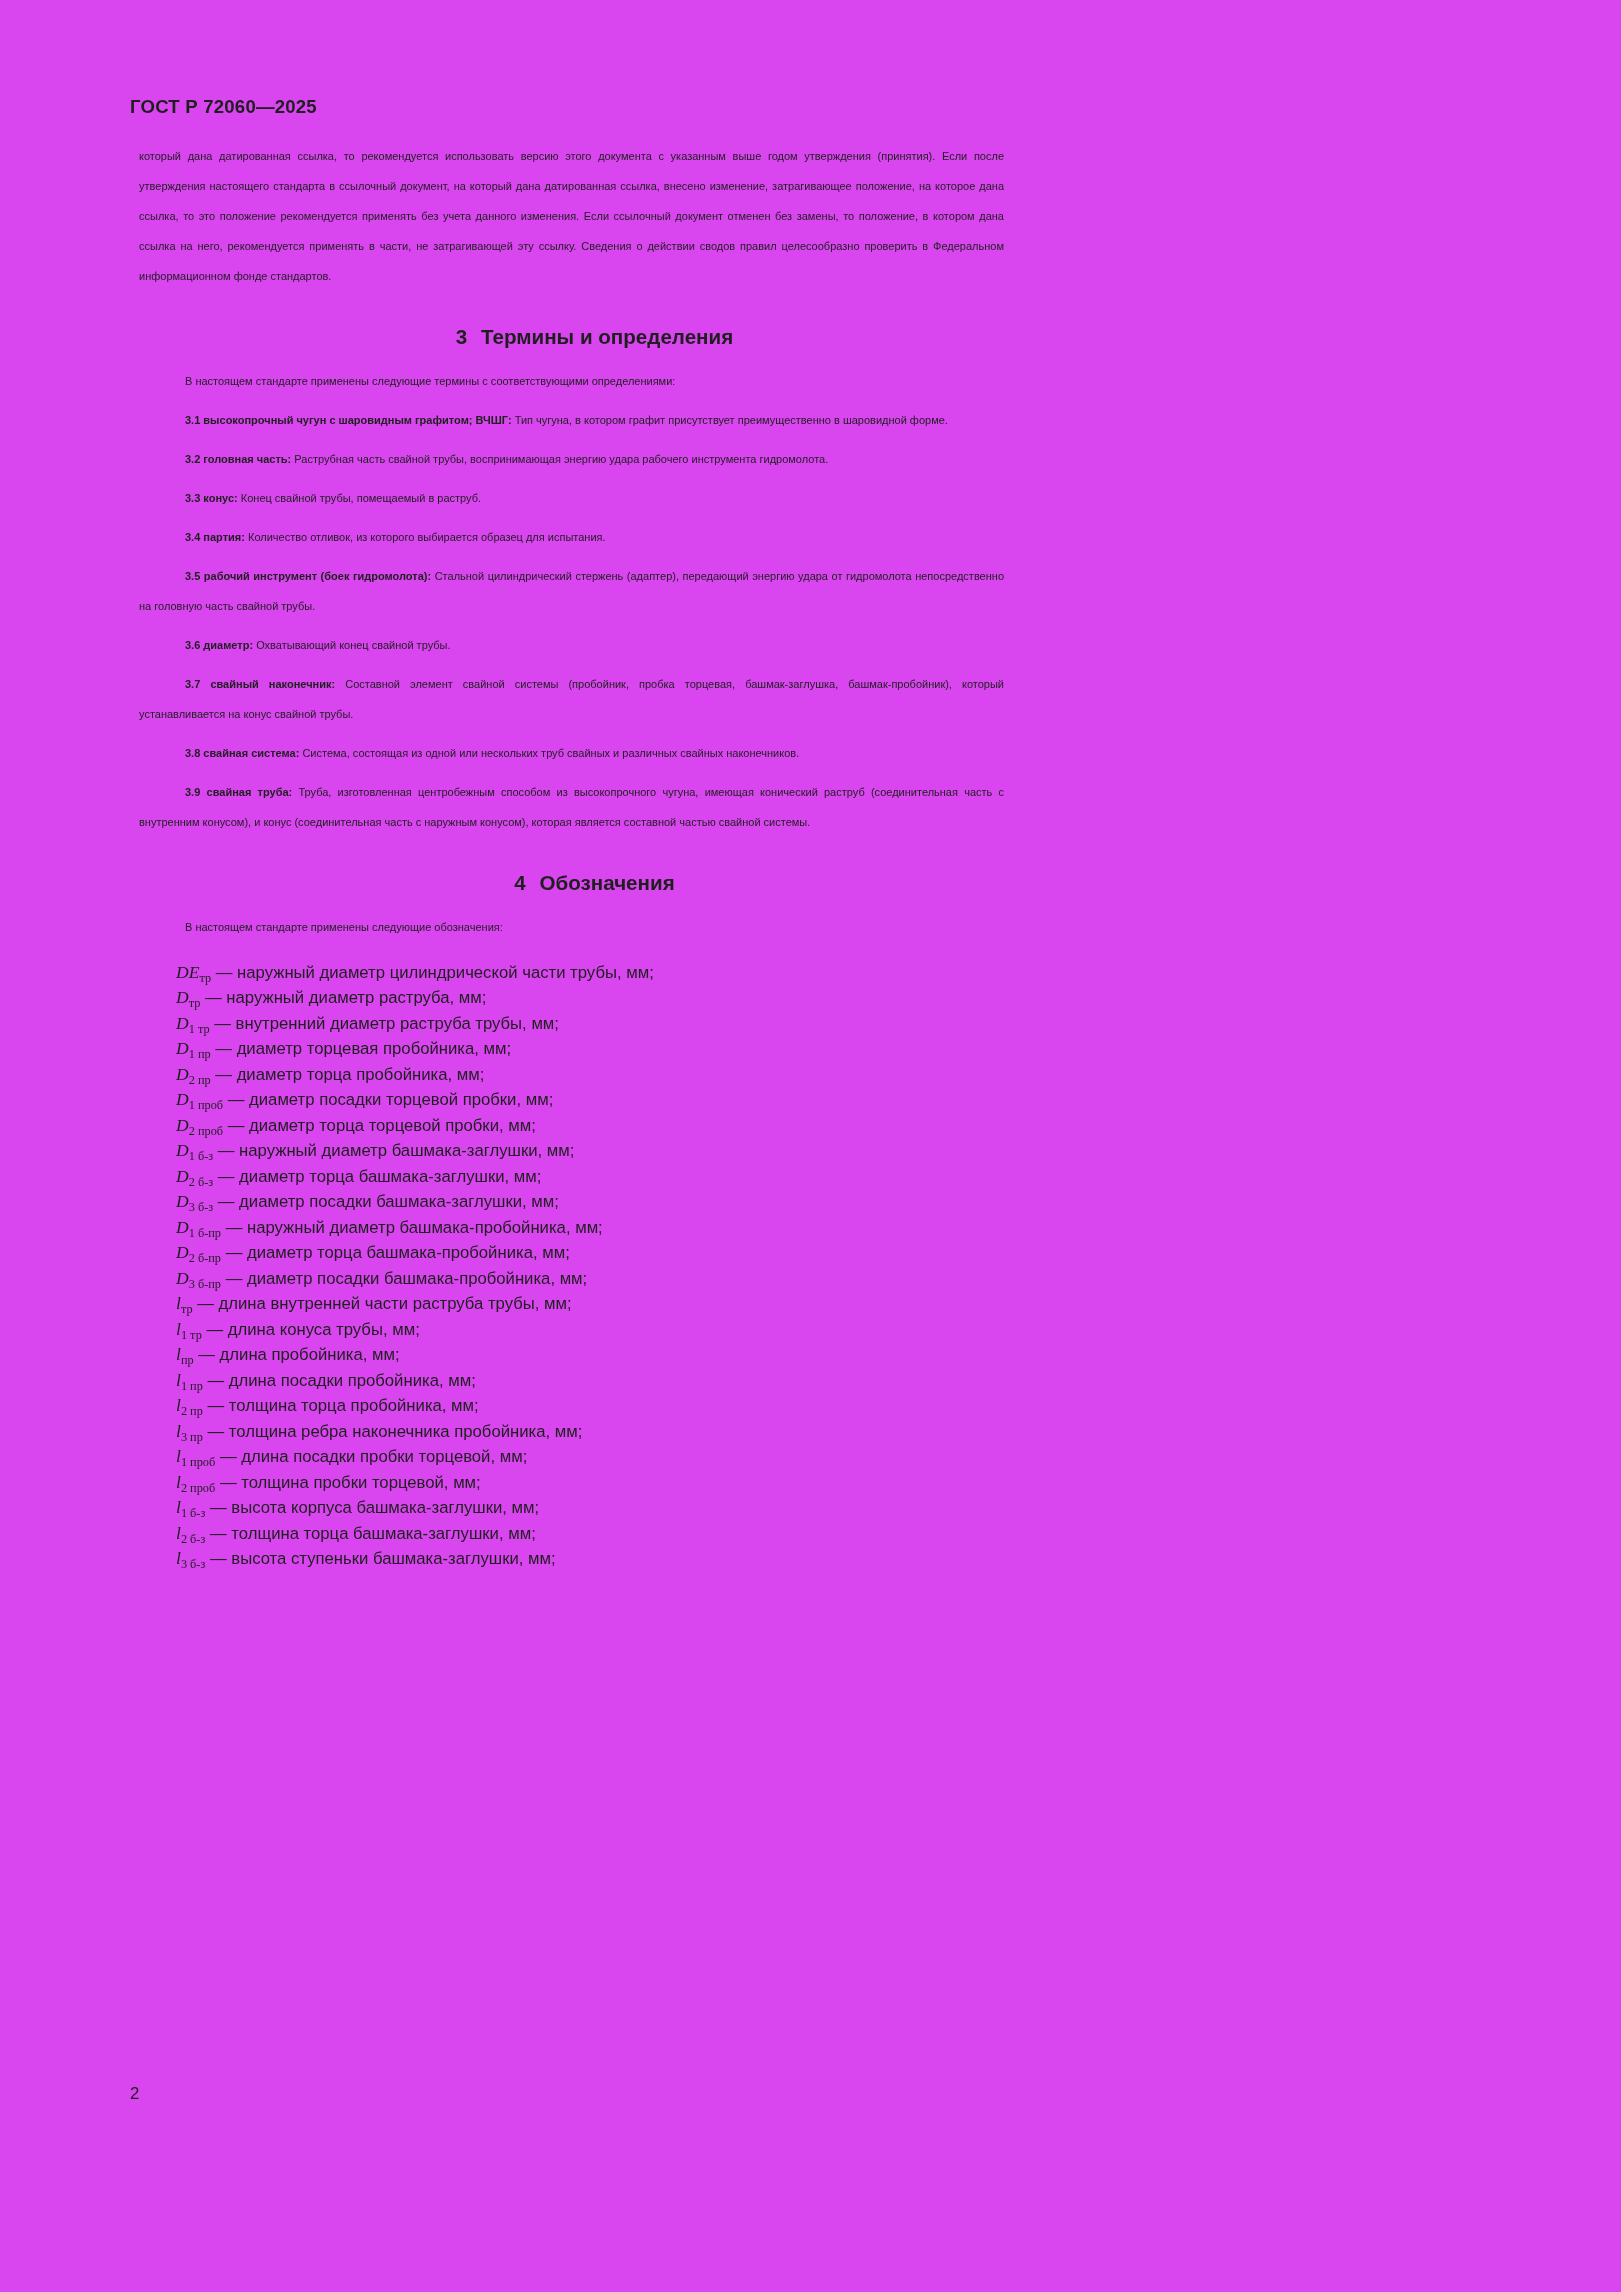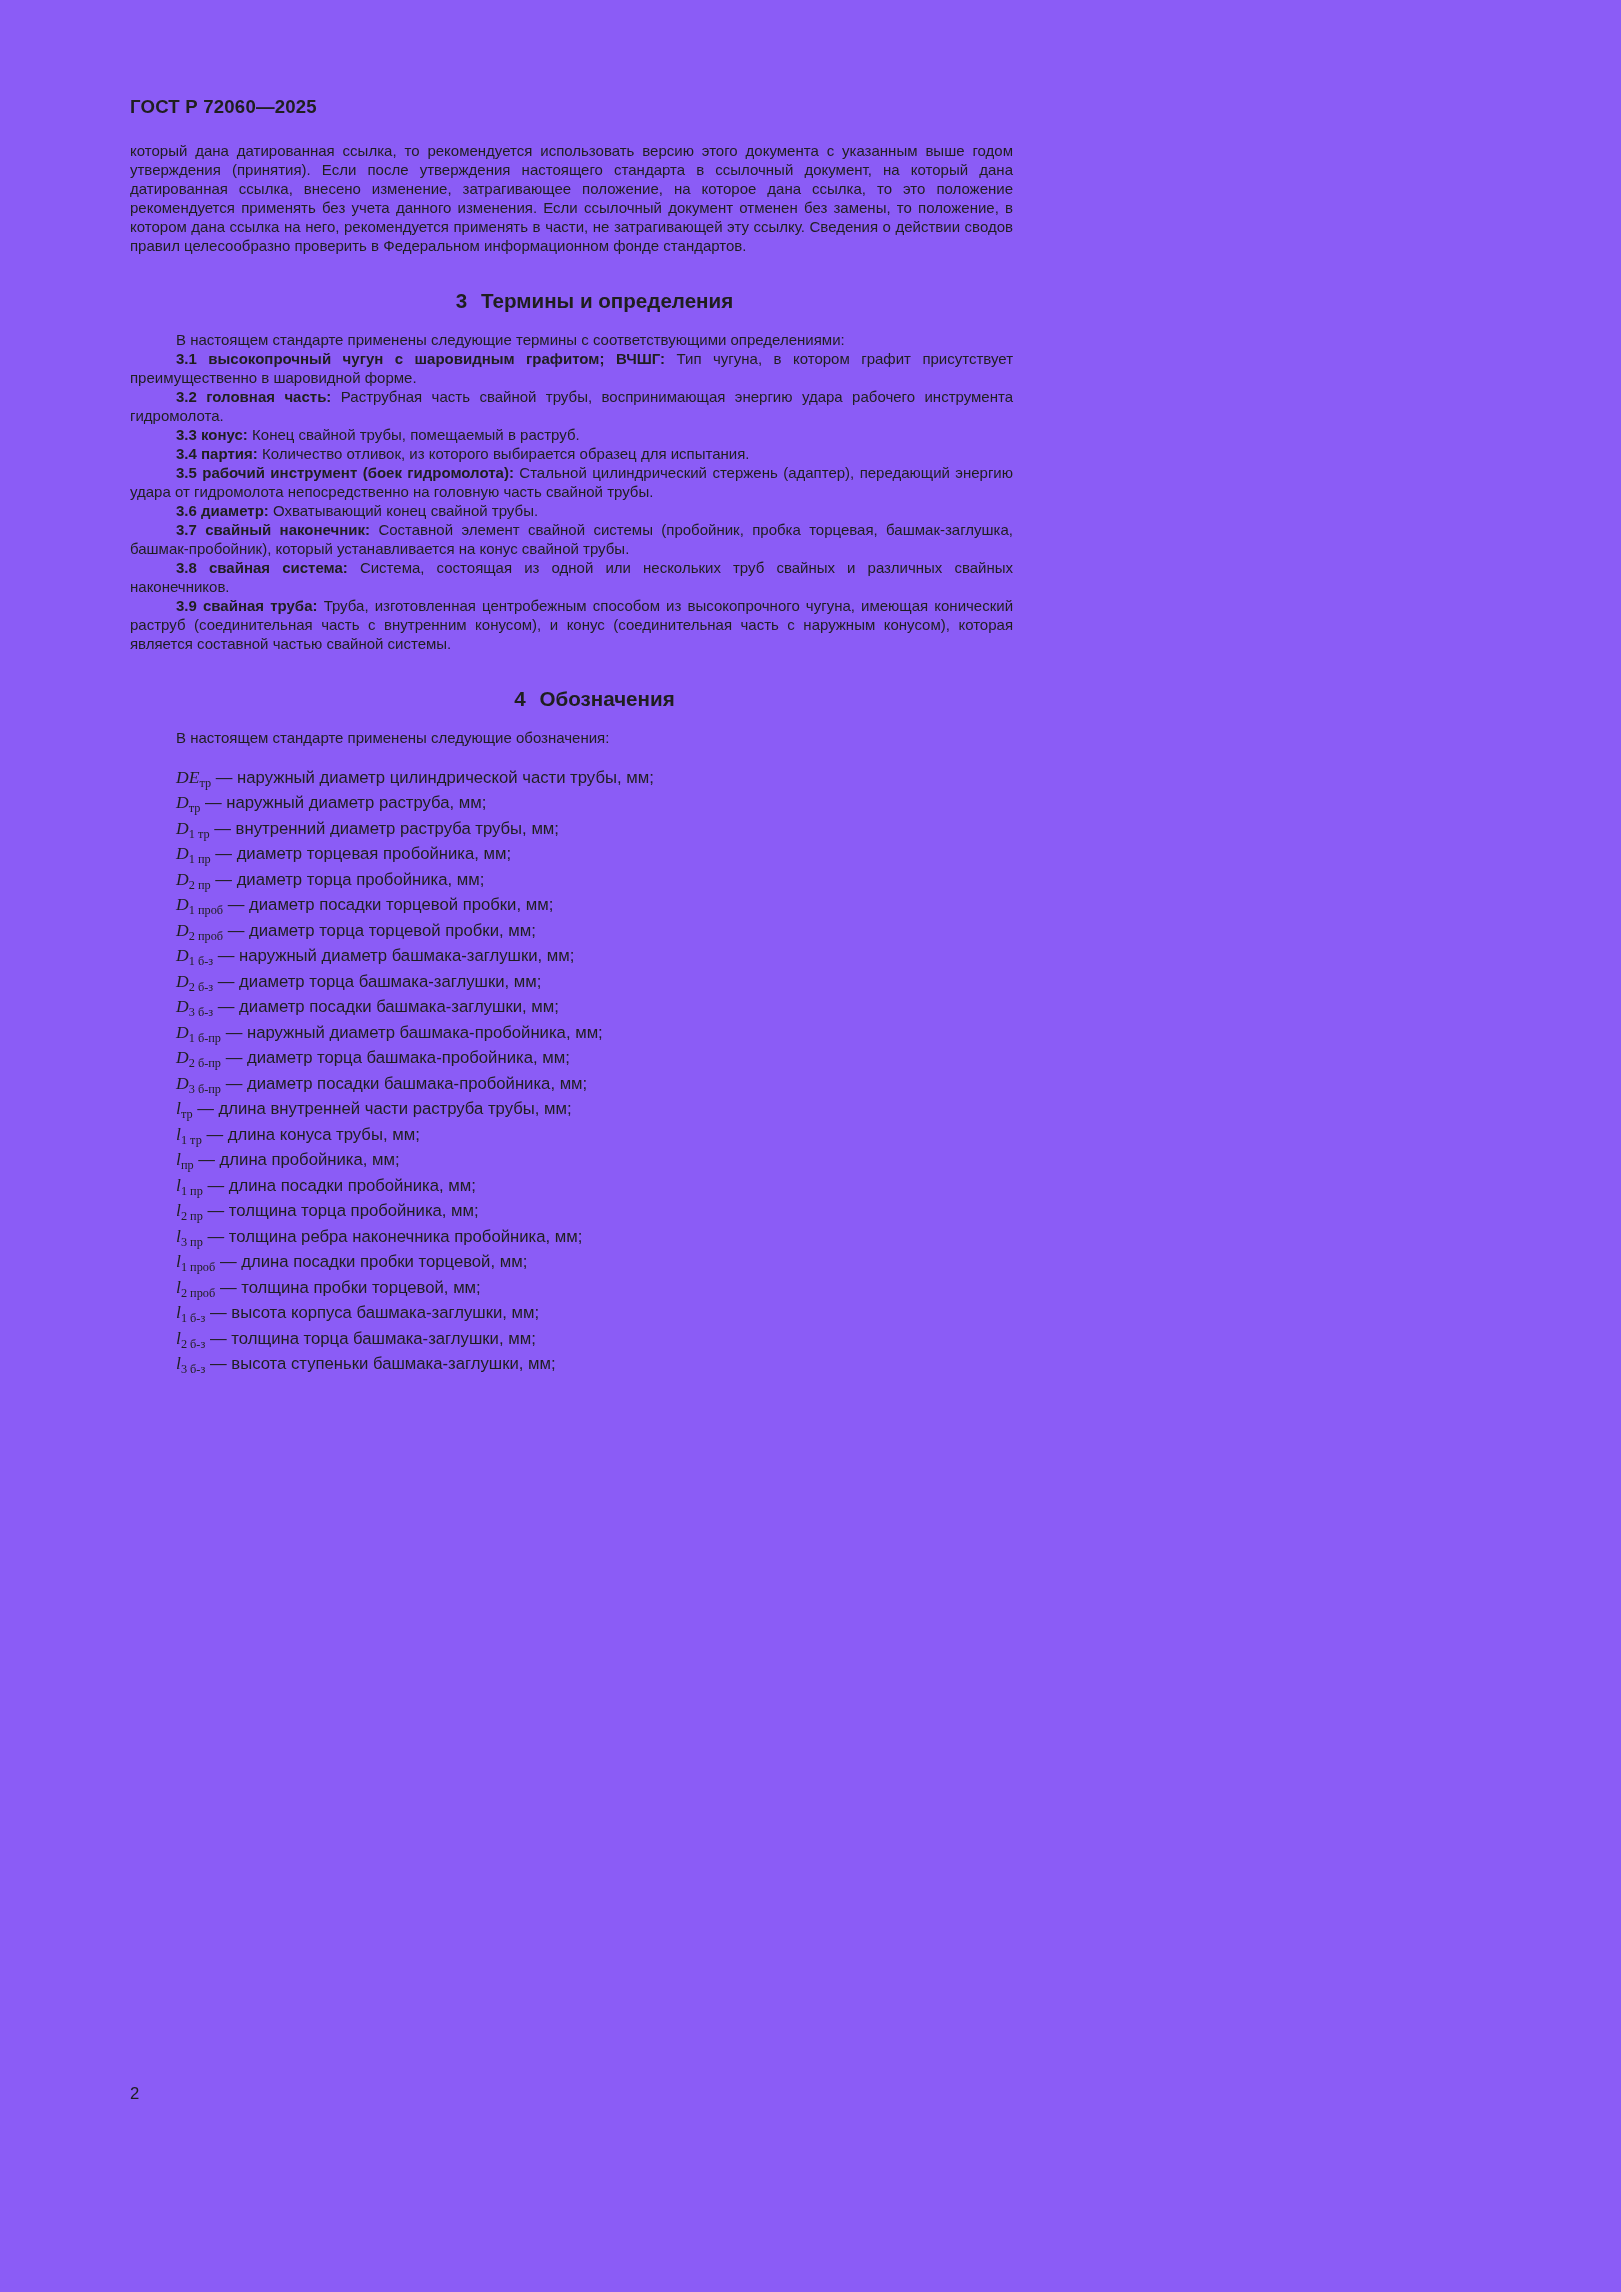"ГОСТ Р 72060—2025" .page { background: #8b5cf6 -> #d946ef }
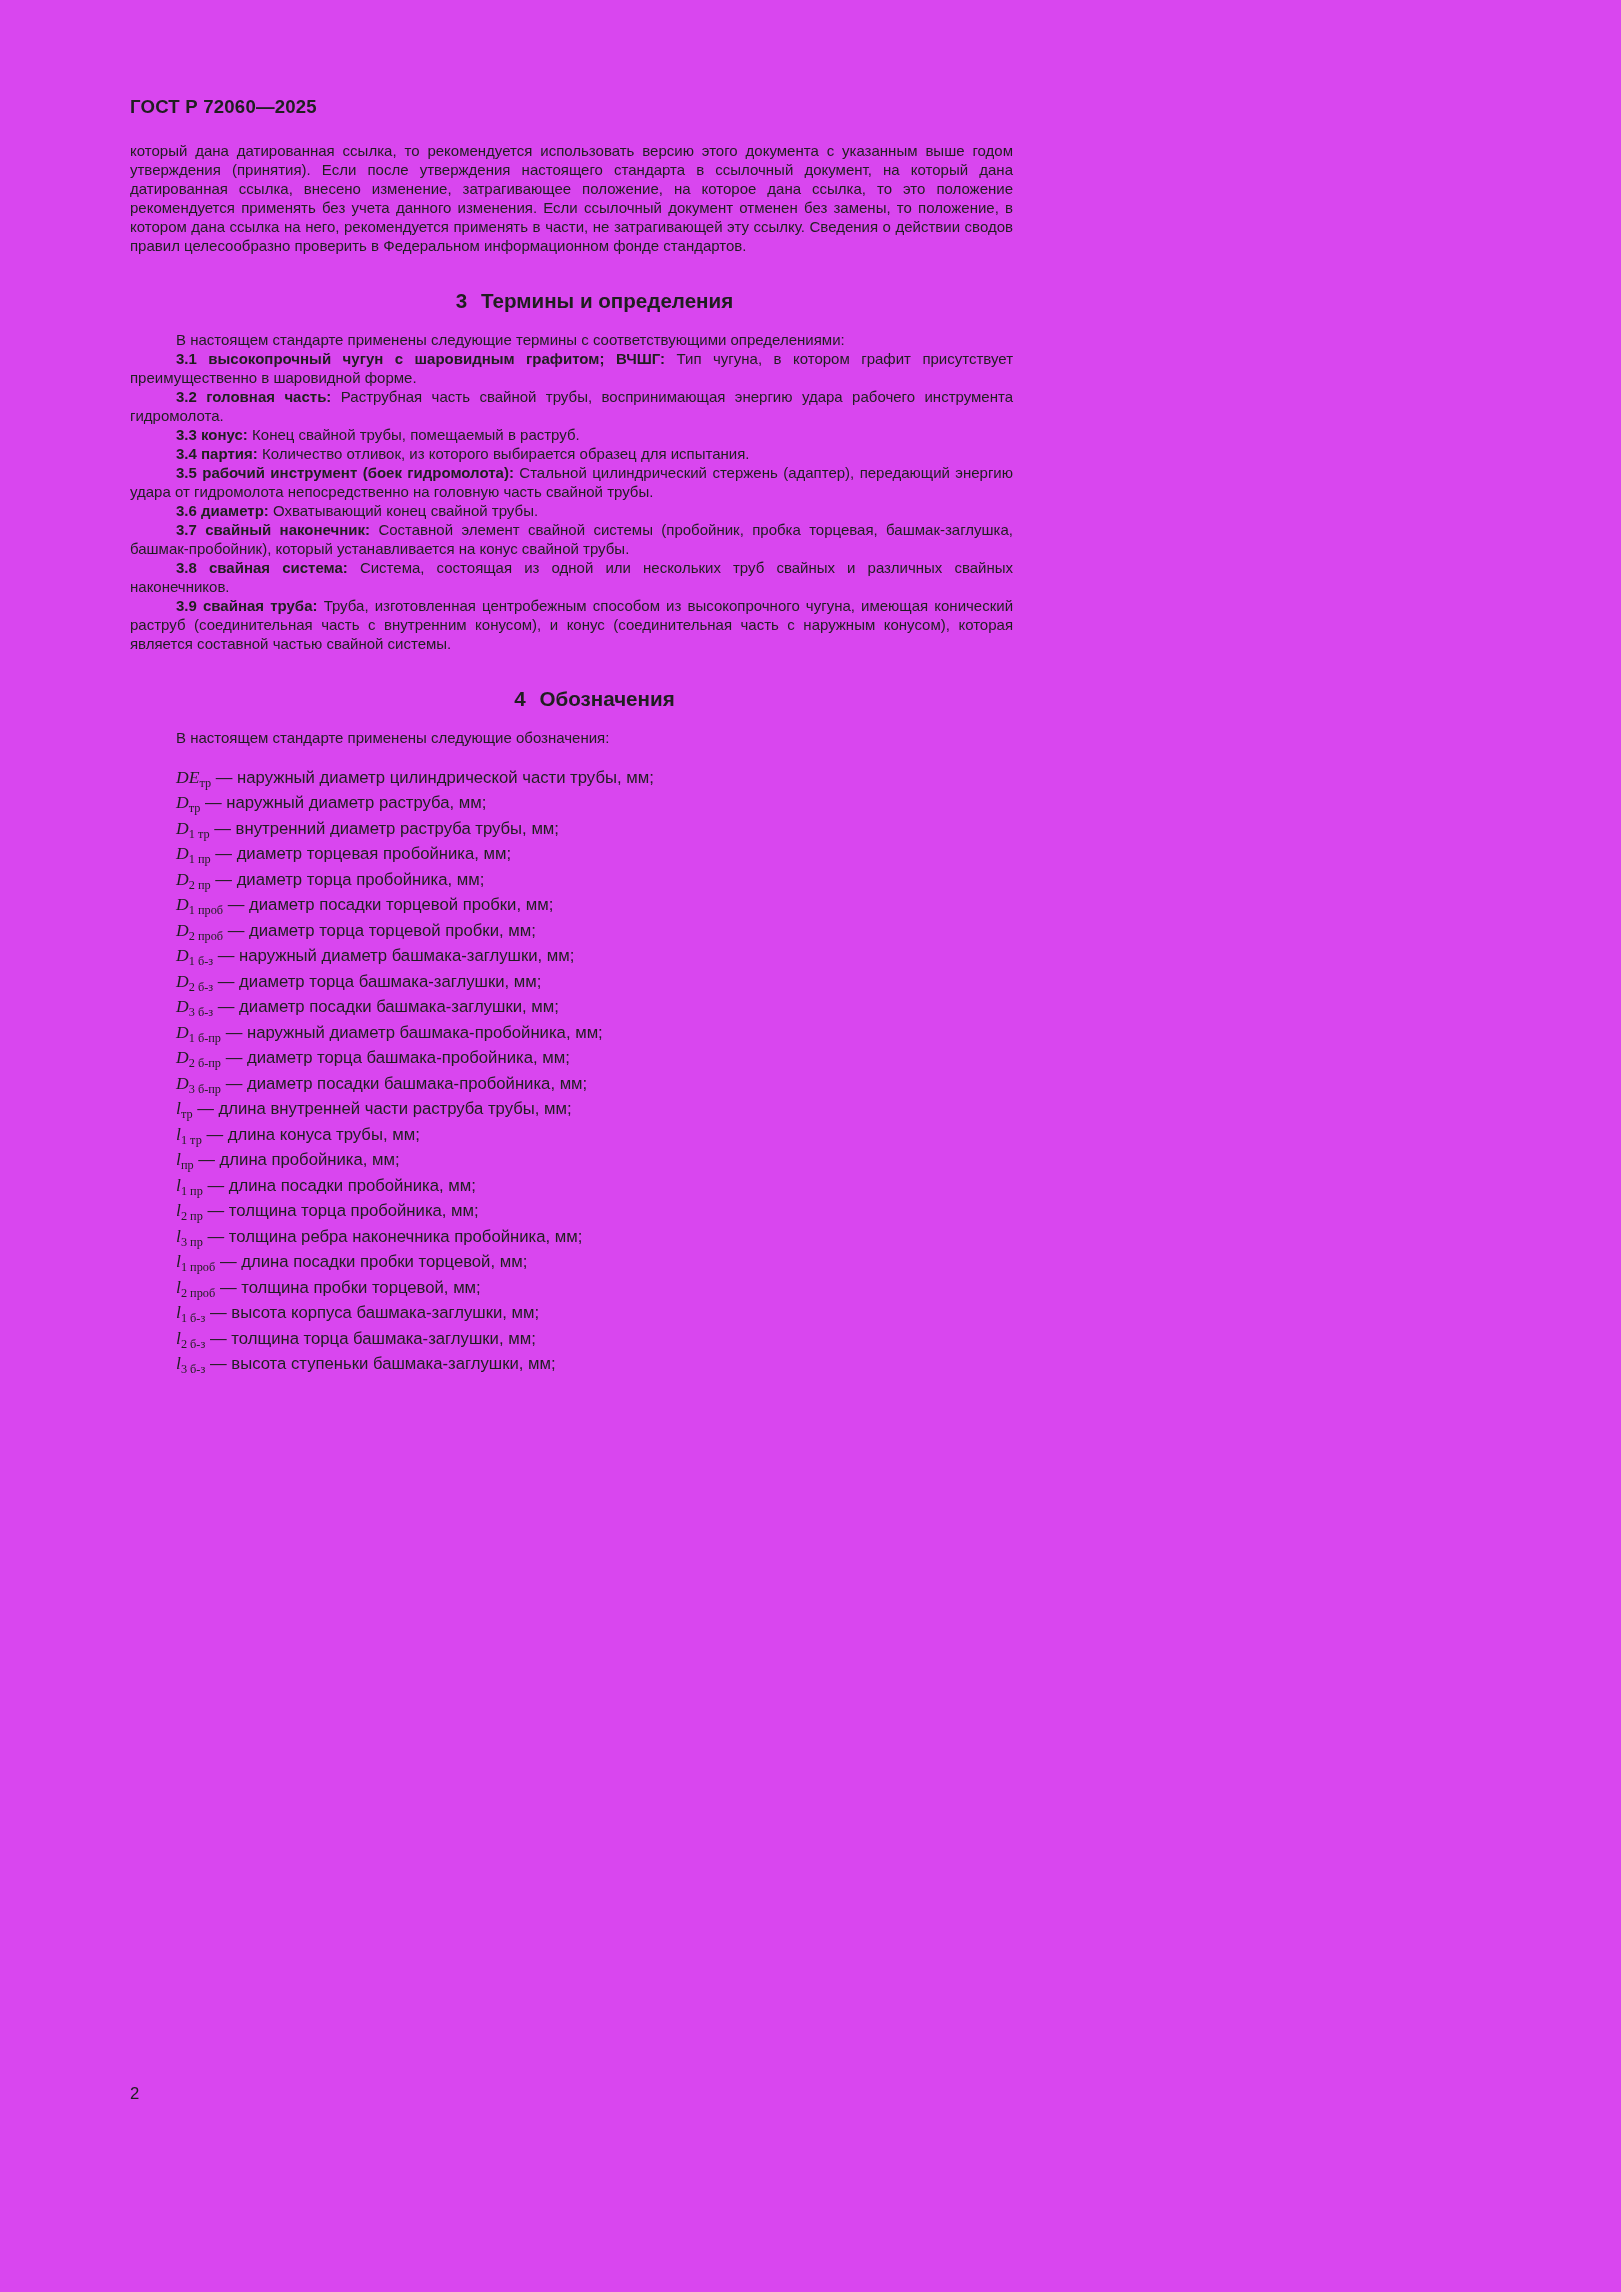"который дана датированная ссылка, то" p { font-size: 15px -> 11px; line-height: 19px -> 30px; margin: 0 -> 9px }
